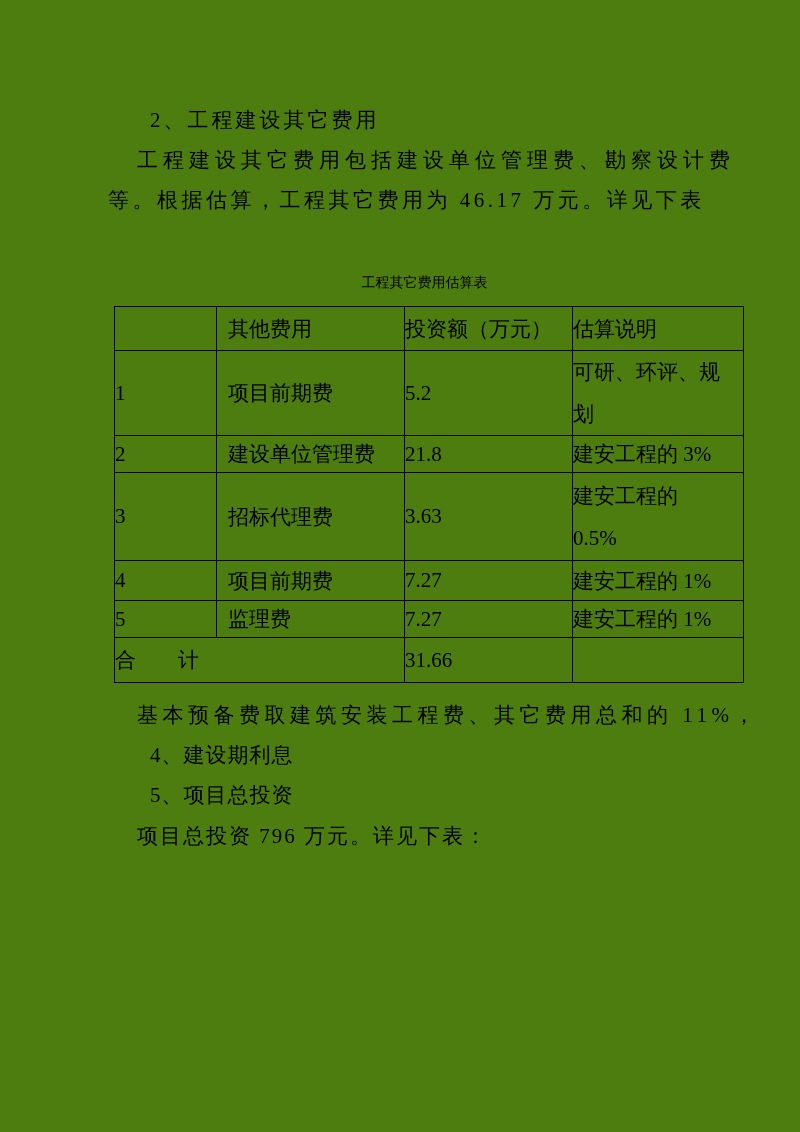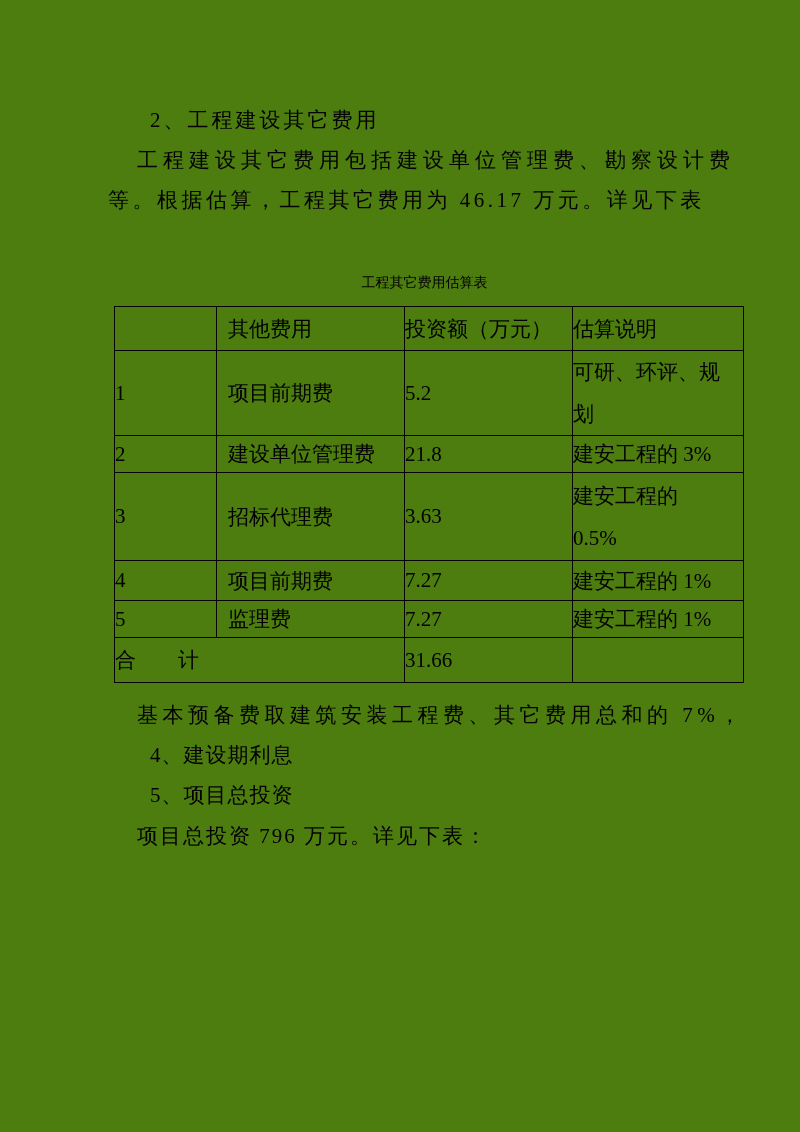"基本预备费取建筑安装工程费、其它费用总和的 7%，" div.line { text: 7% -> 11% }
